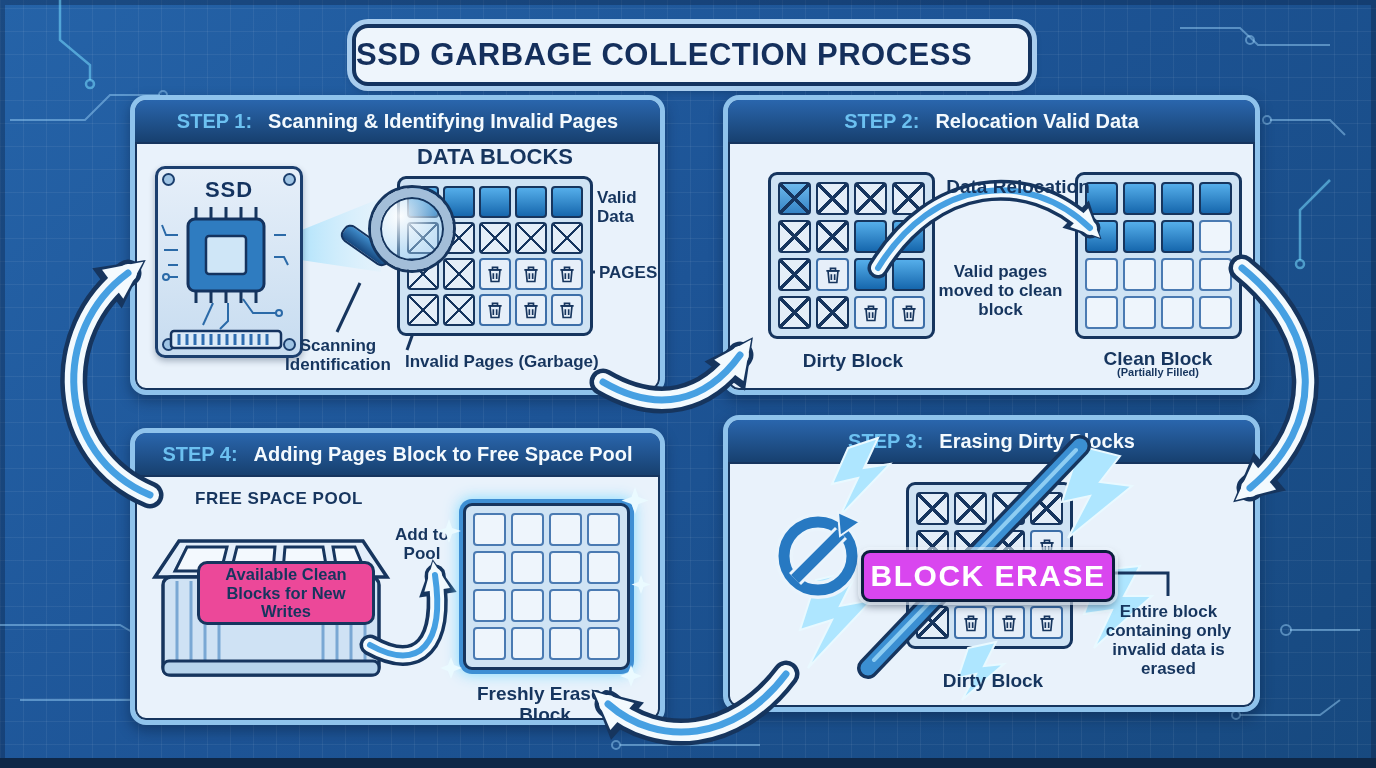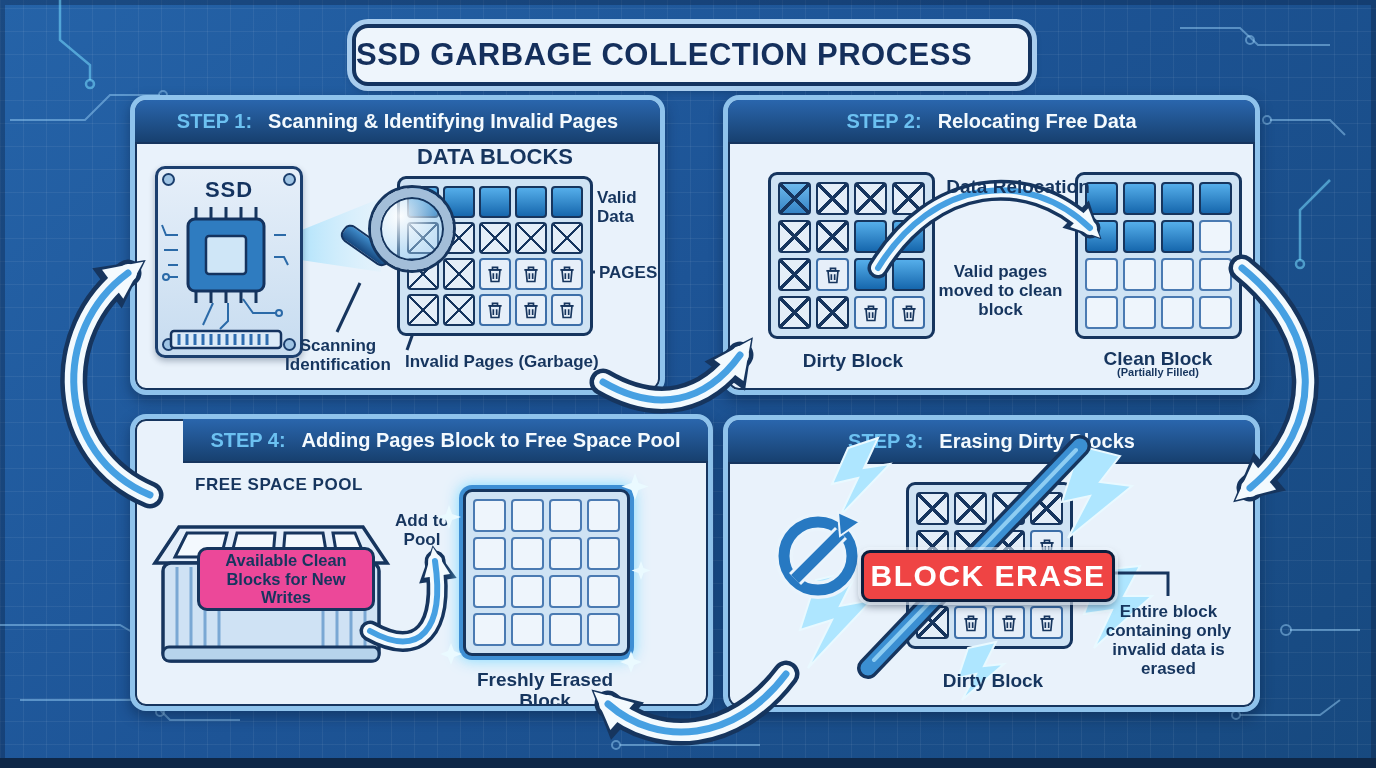"Relocating Free Data" span.htitle { text: Relocating Free -> Relocation Valid }
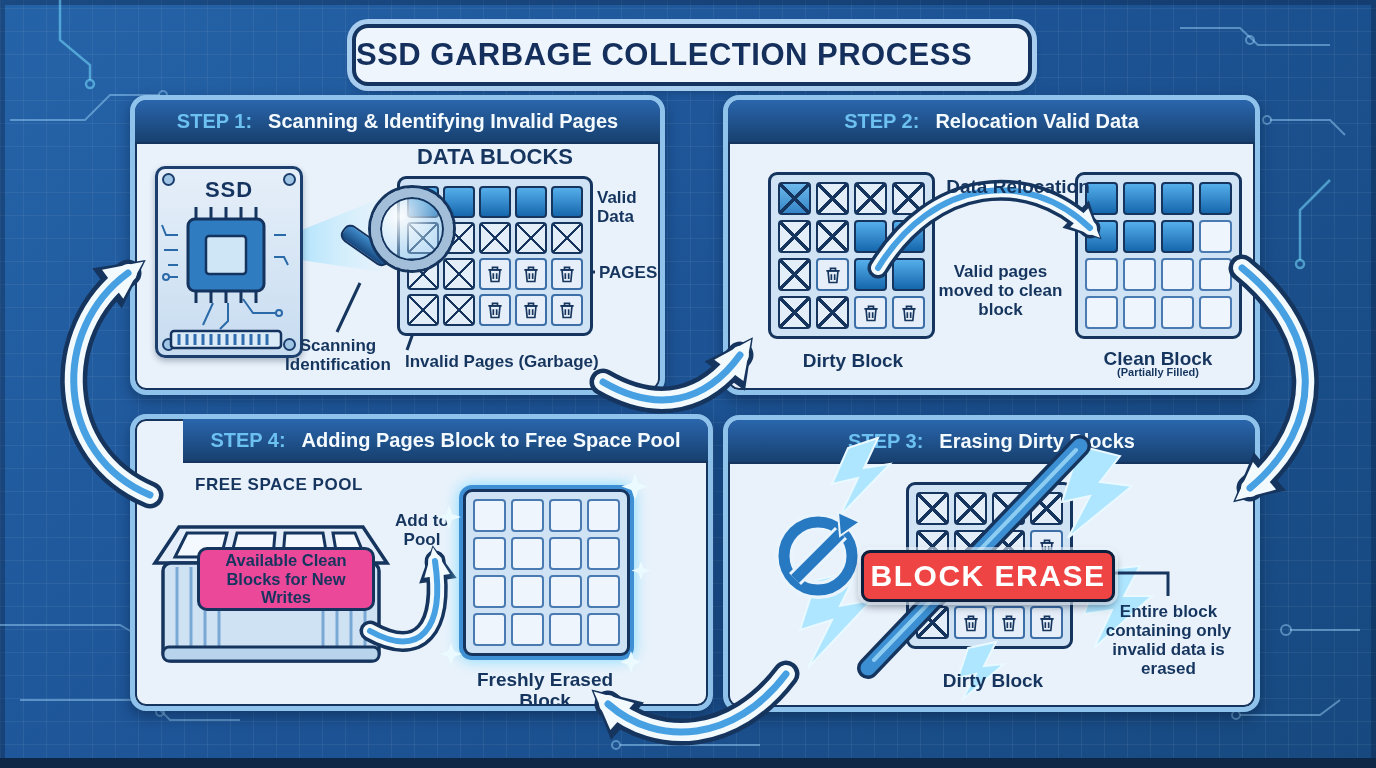"STEP 4:" div.abs { padding-left: 48px -> none; top: 414px -> 428px }
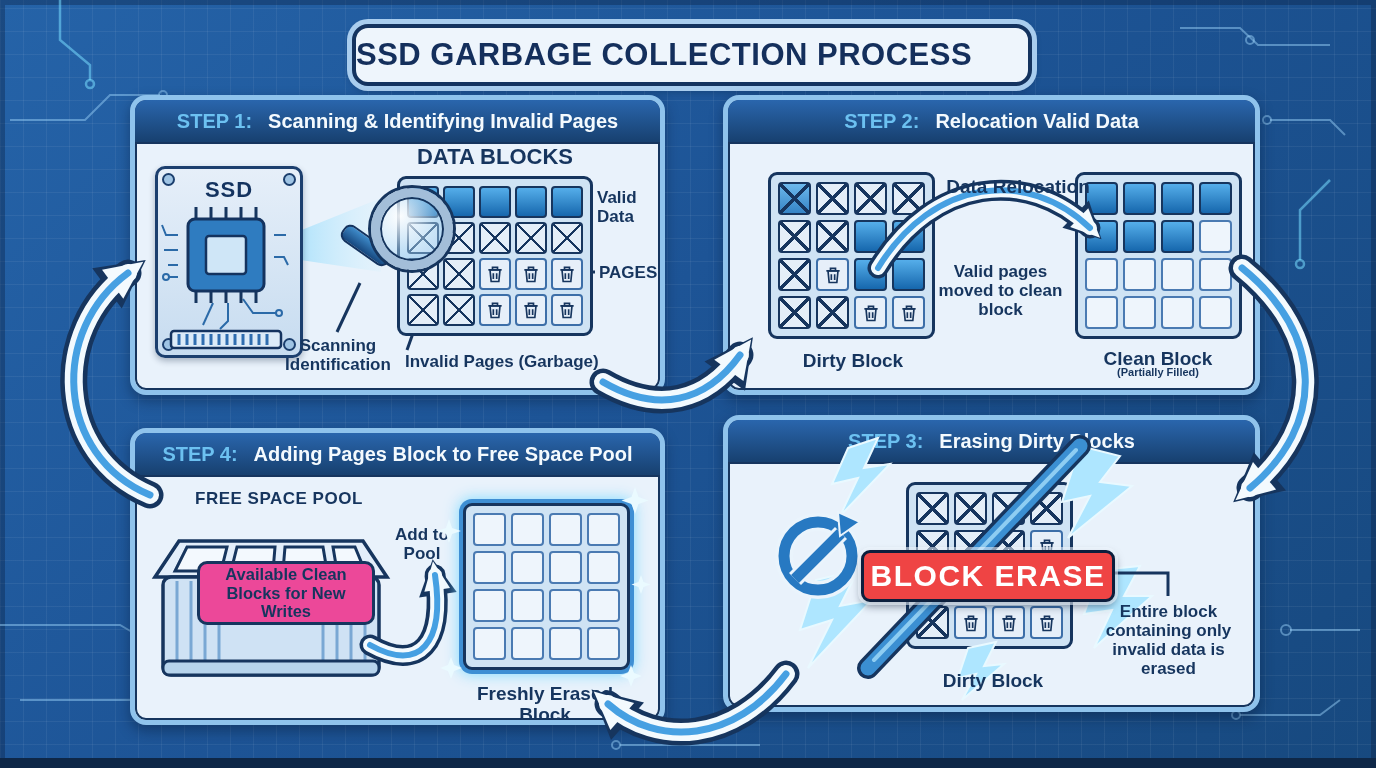"BLOCK ERASE" .erase-badge { background: #ef4444 -> #d946ef }
